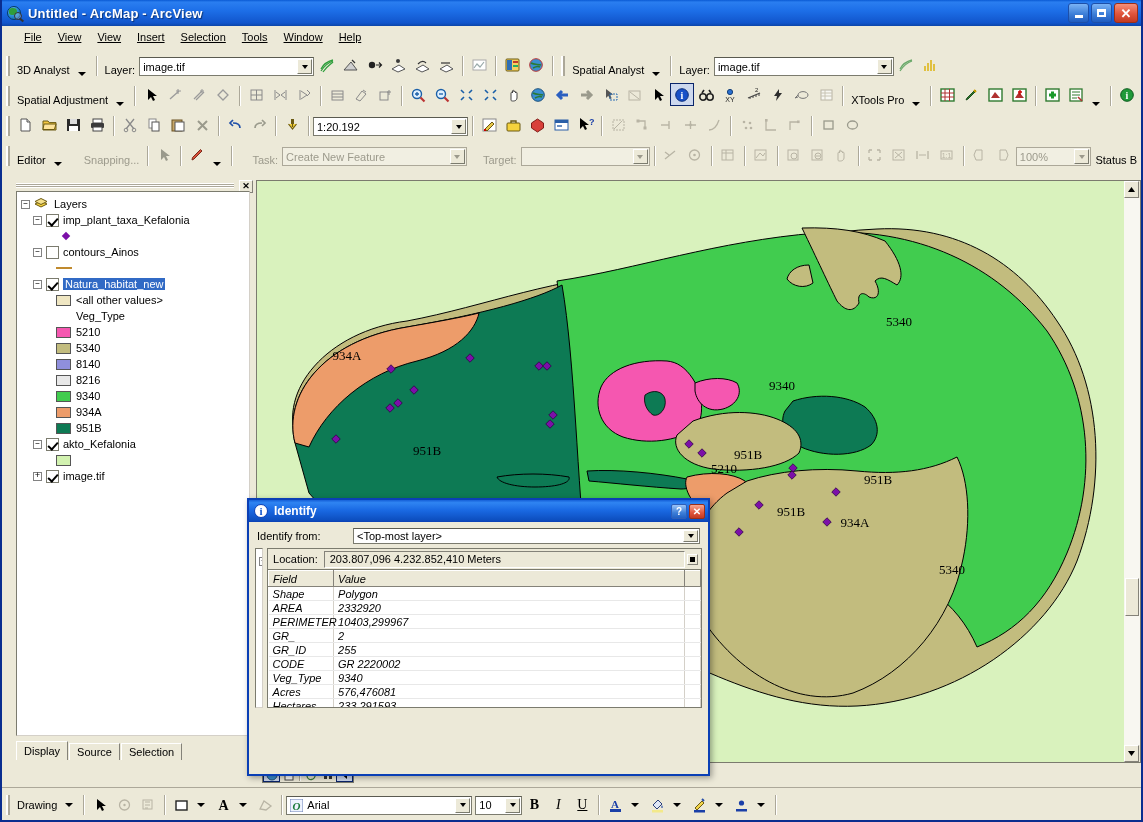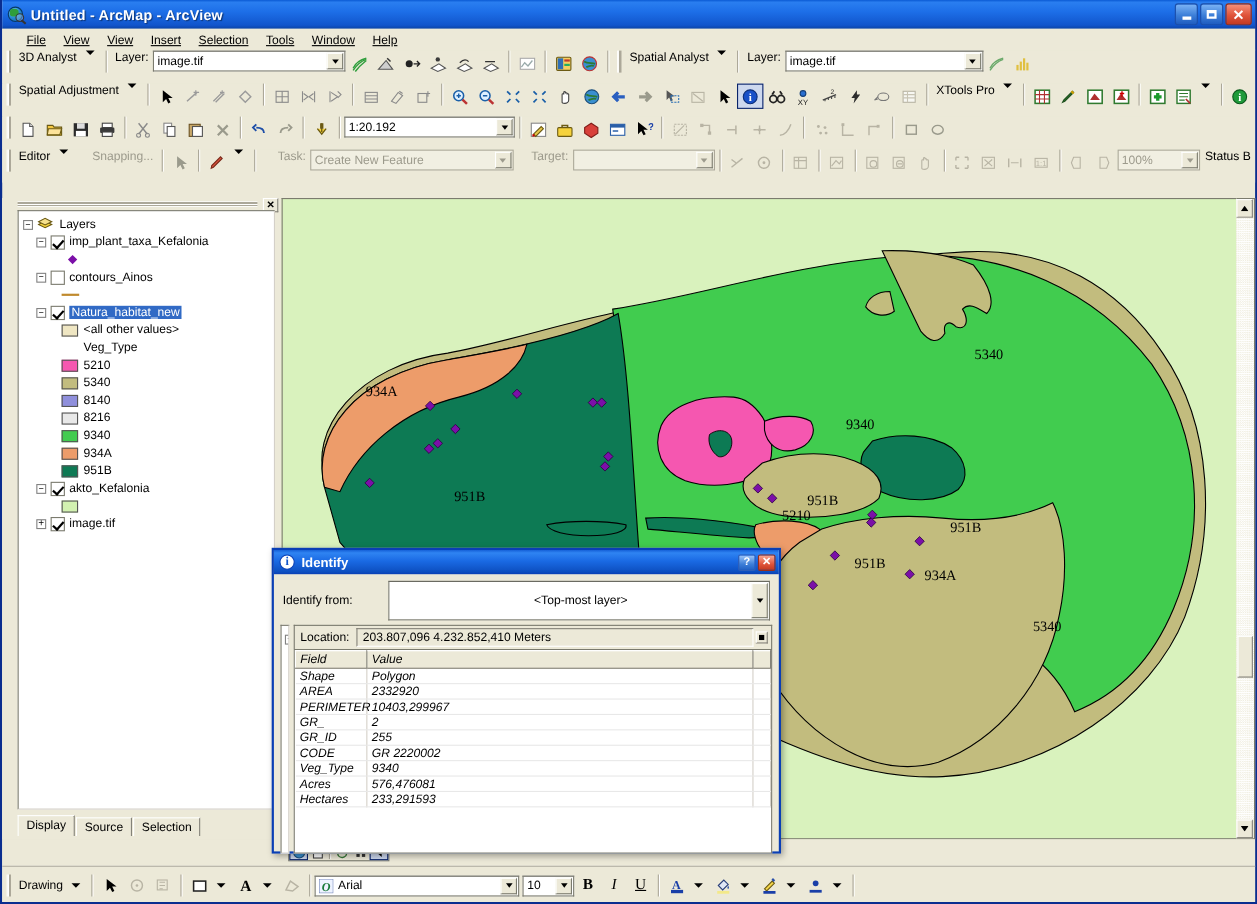"3D Analyst" .tbrow { align-items: flex-start -> flex-end }
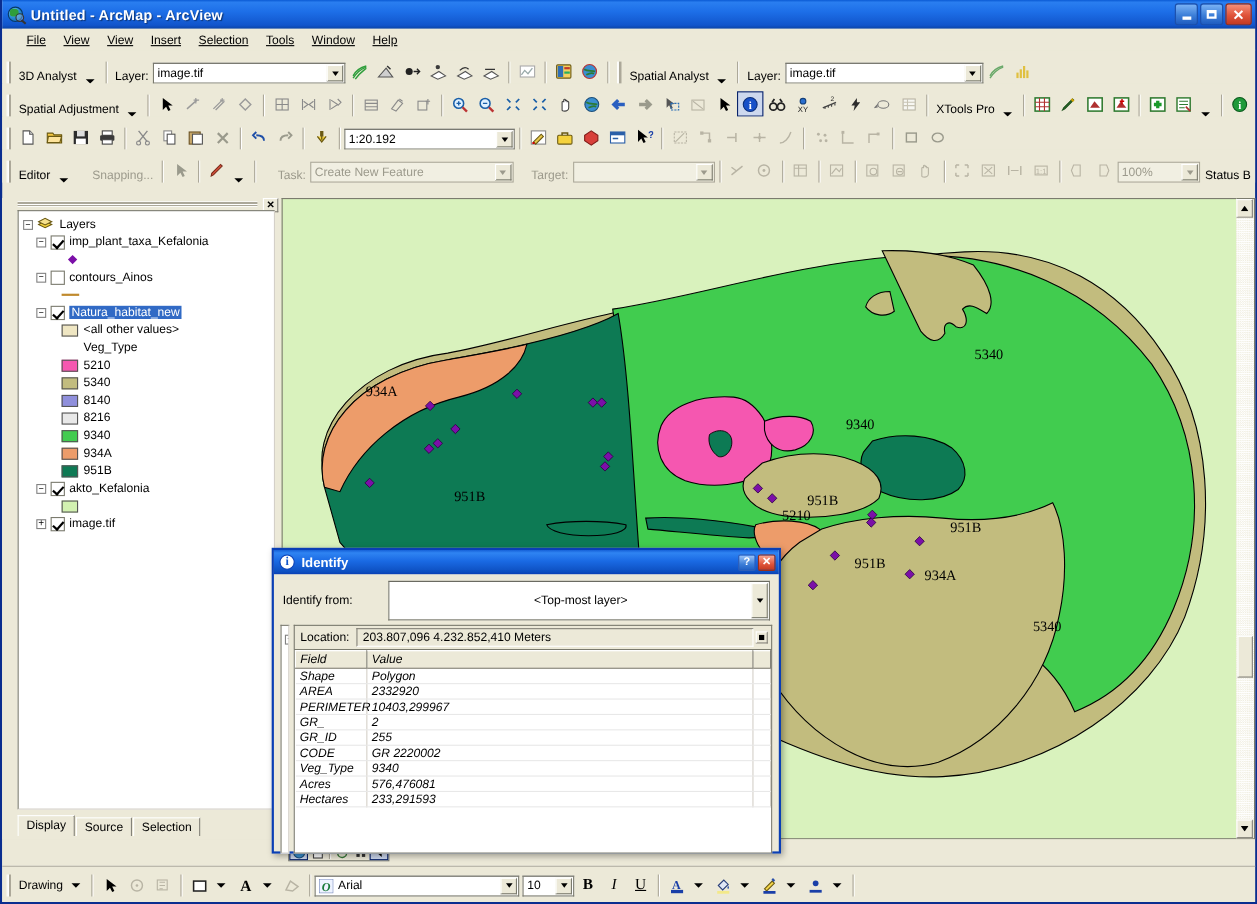"<Top-most layer>" span.combo { height: 36px -> 16px; justify-content: center -> none }
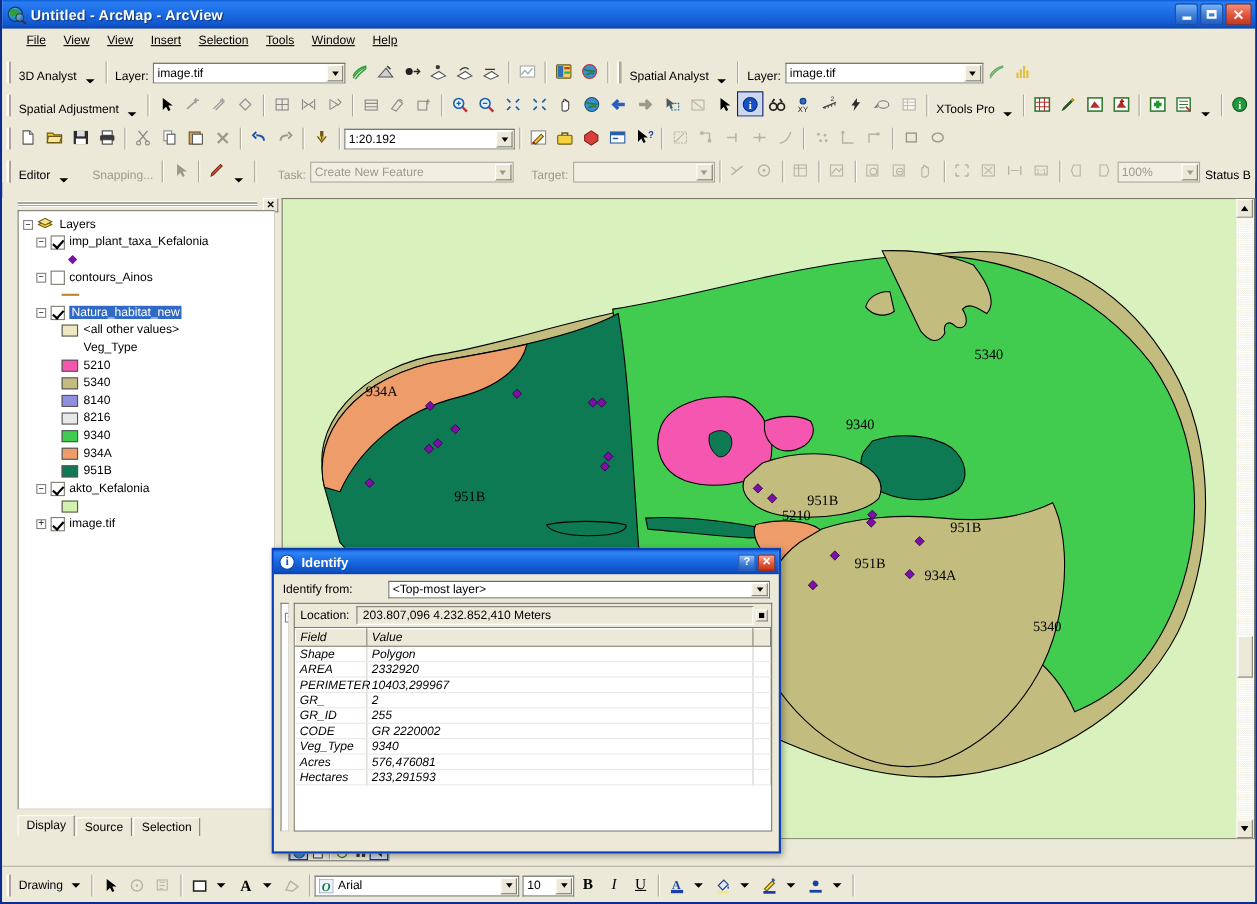"Location:" .id-panes { height: 208px -> 160px }
